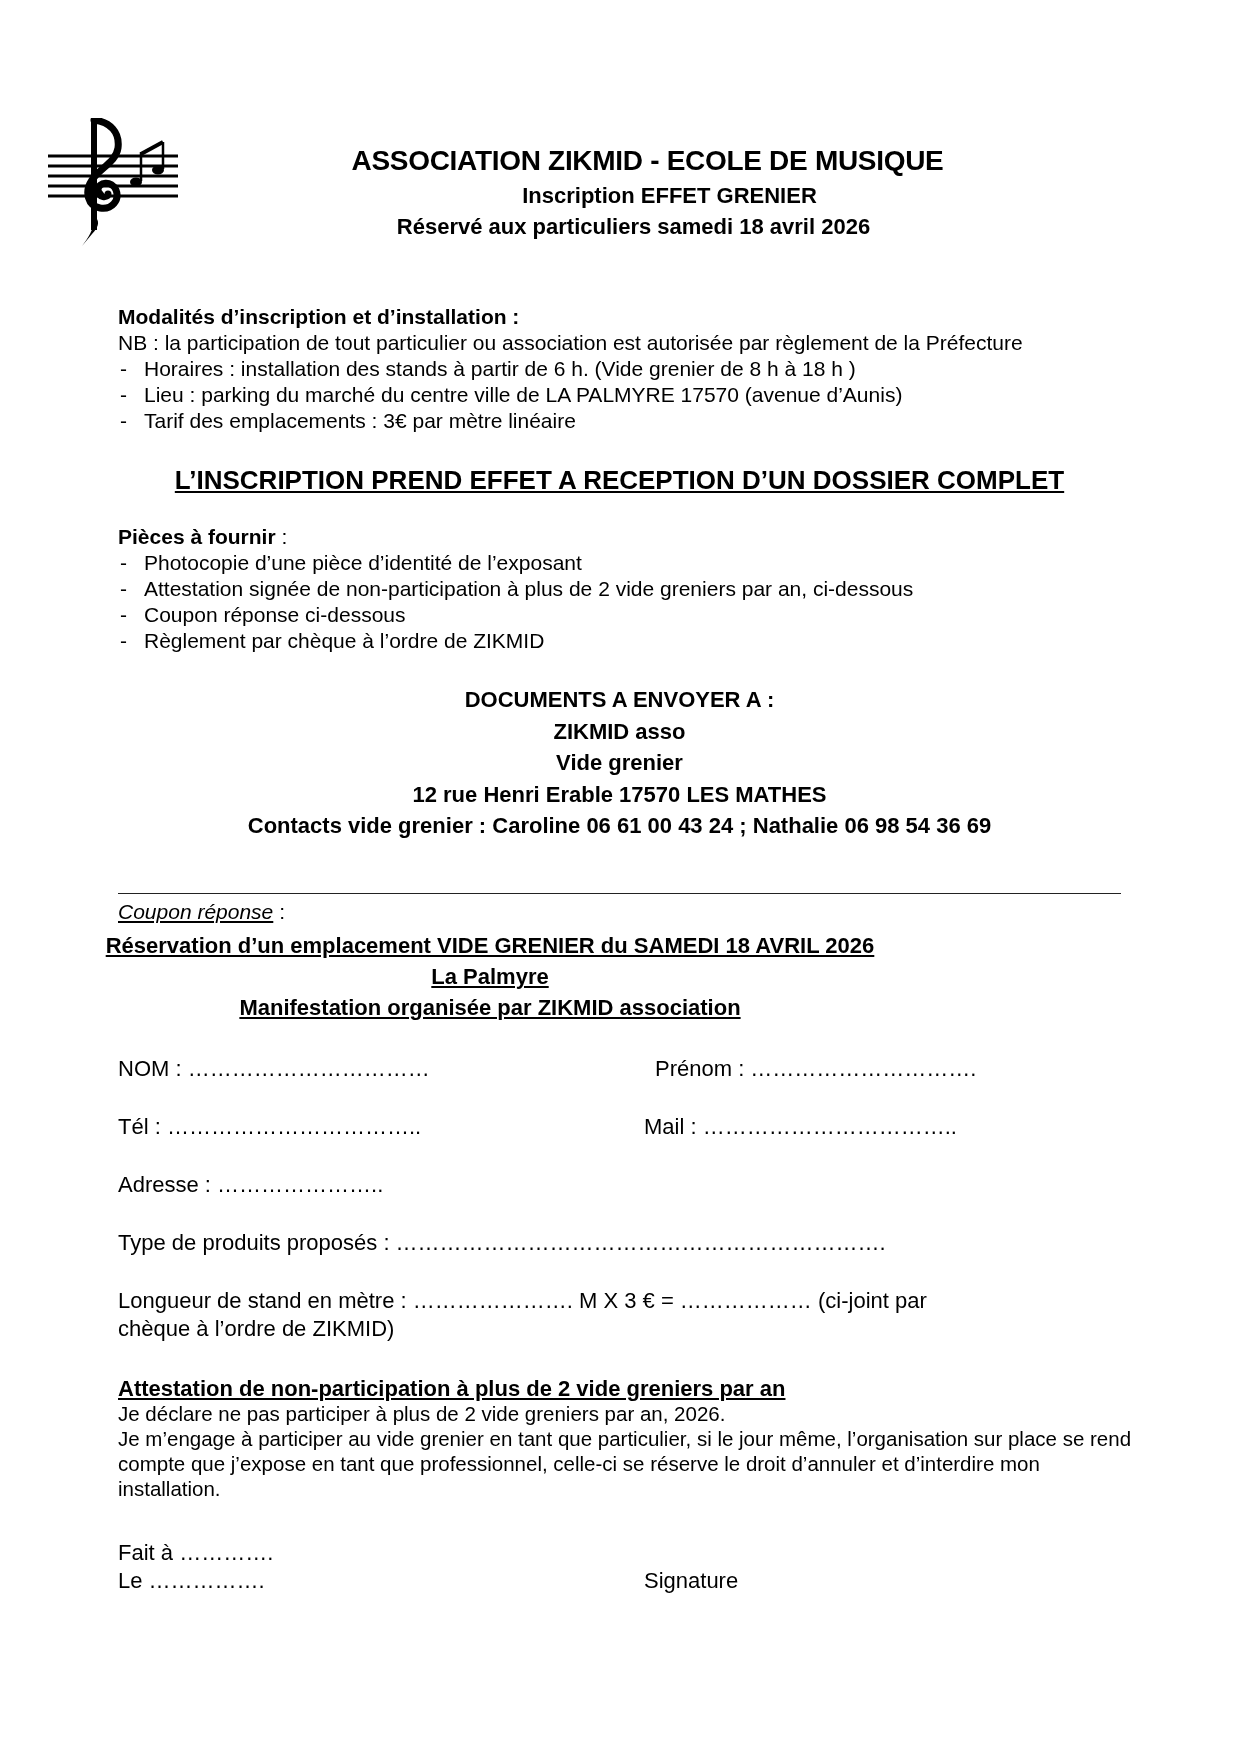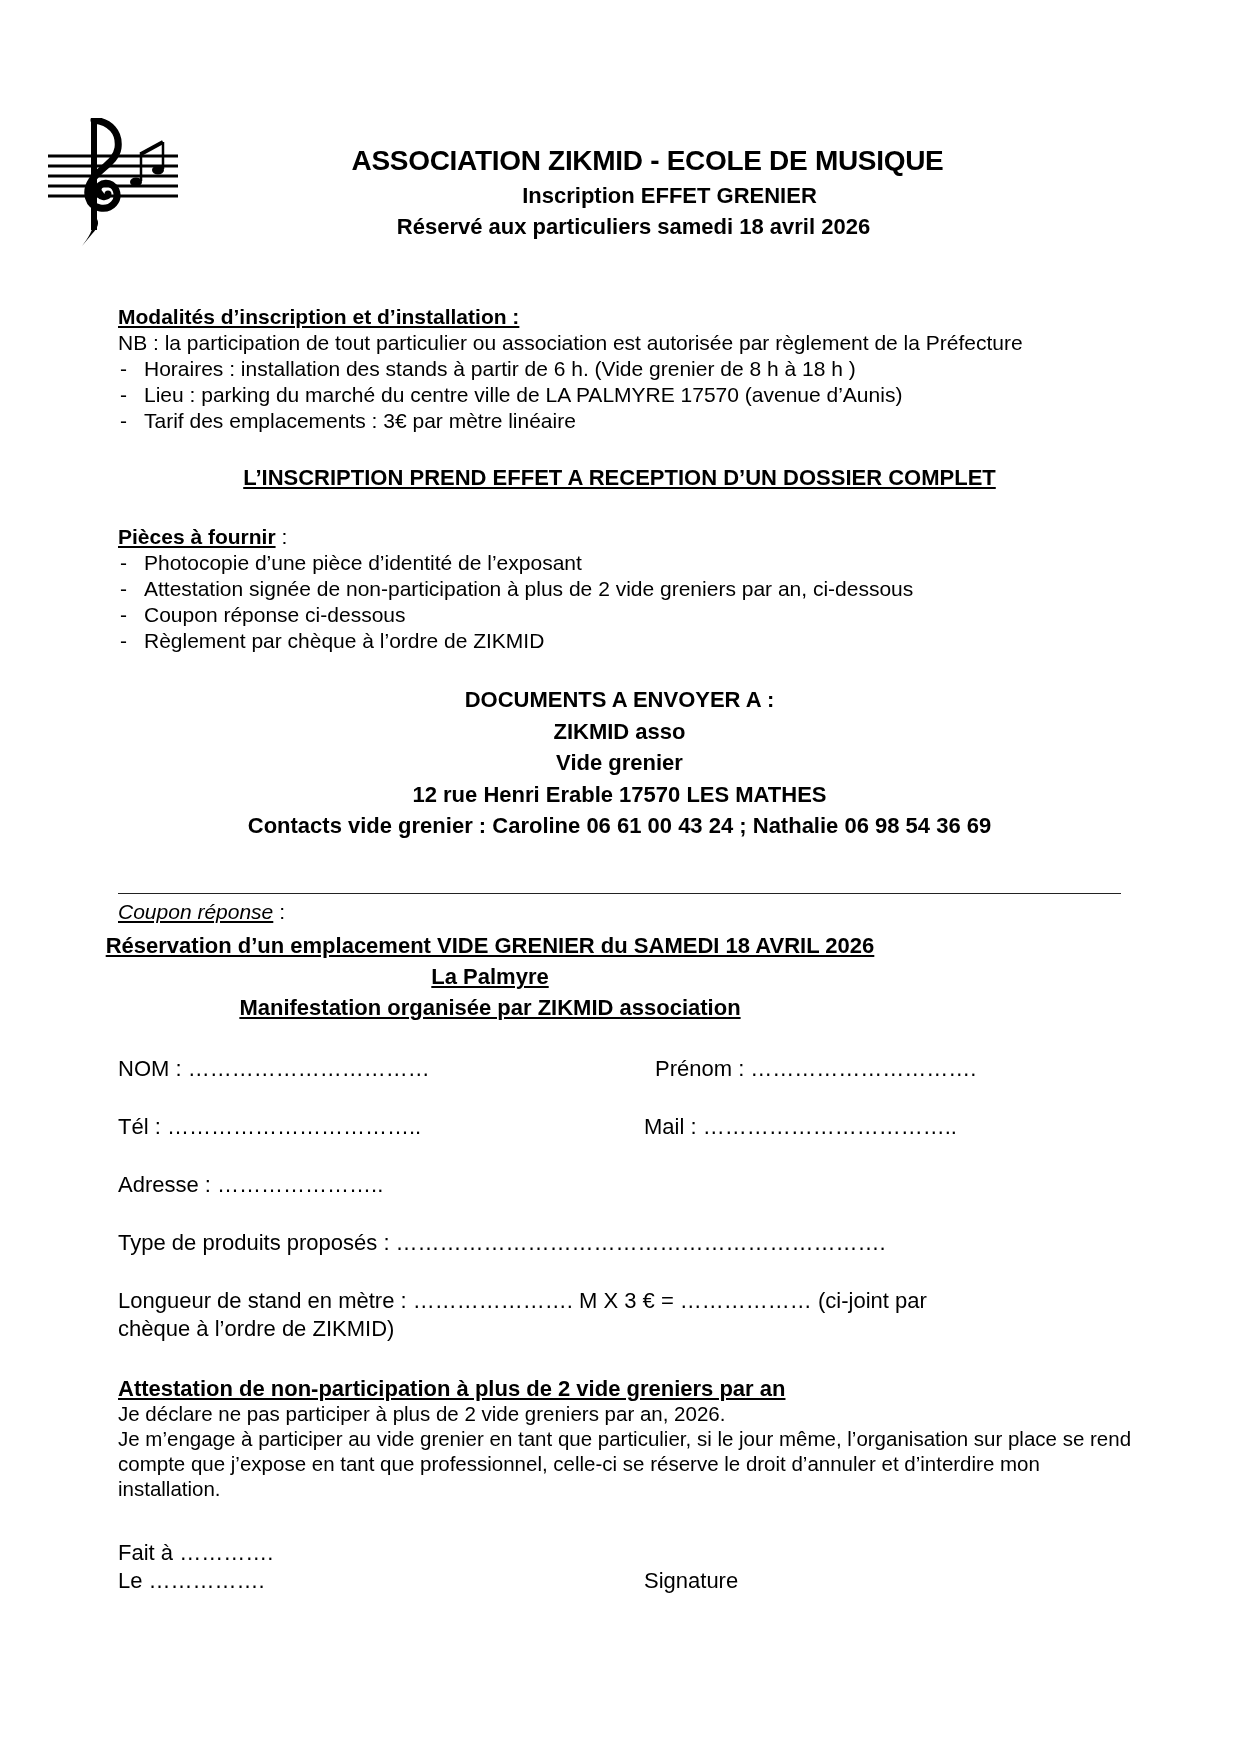"Modalités d’inscription et" .sec-title { text-decoration: underline -> none }
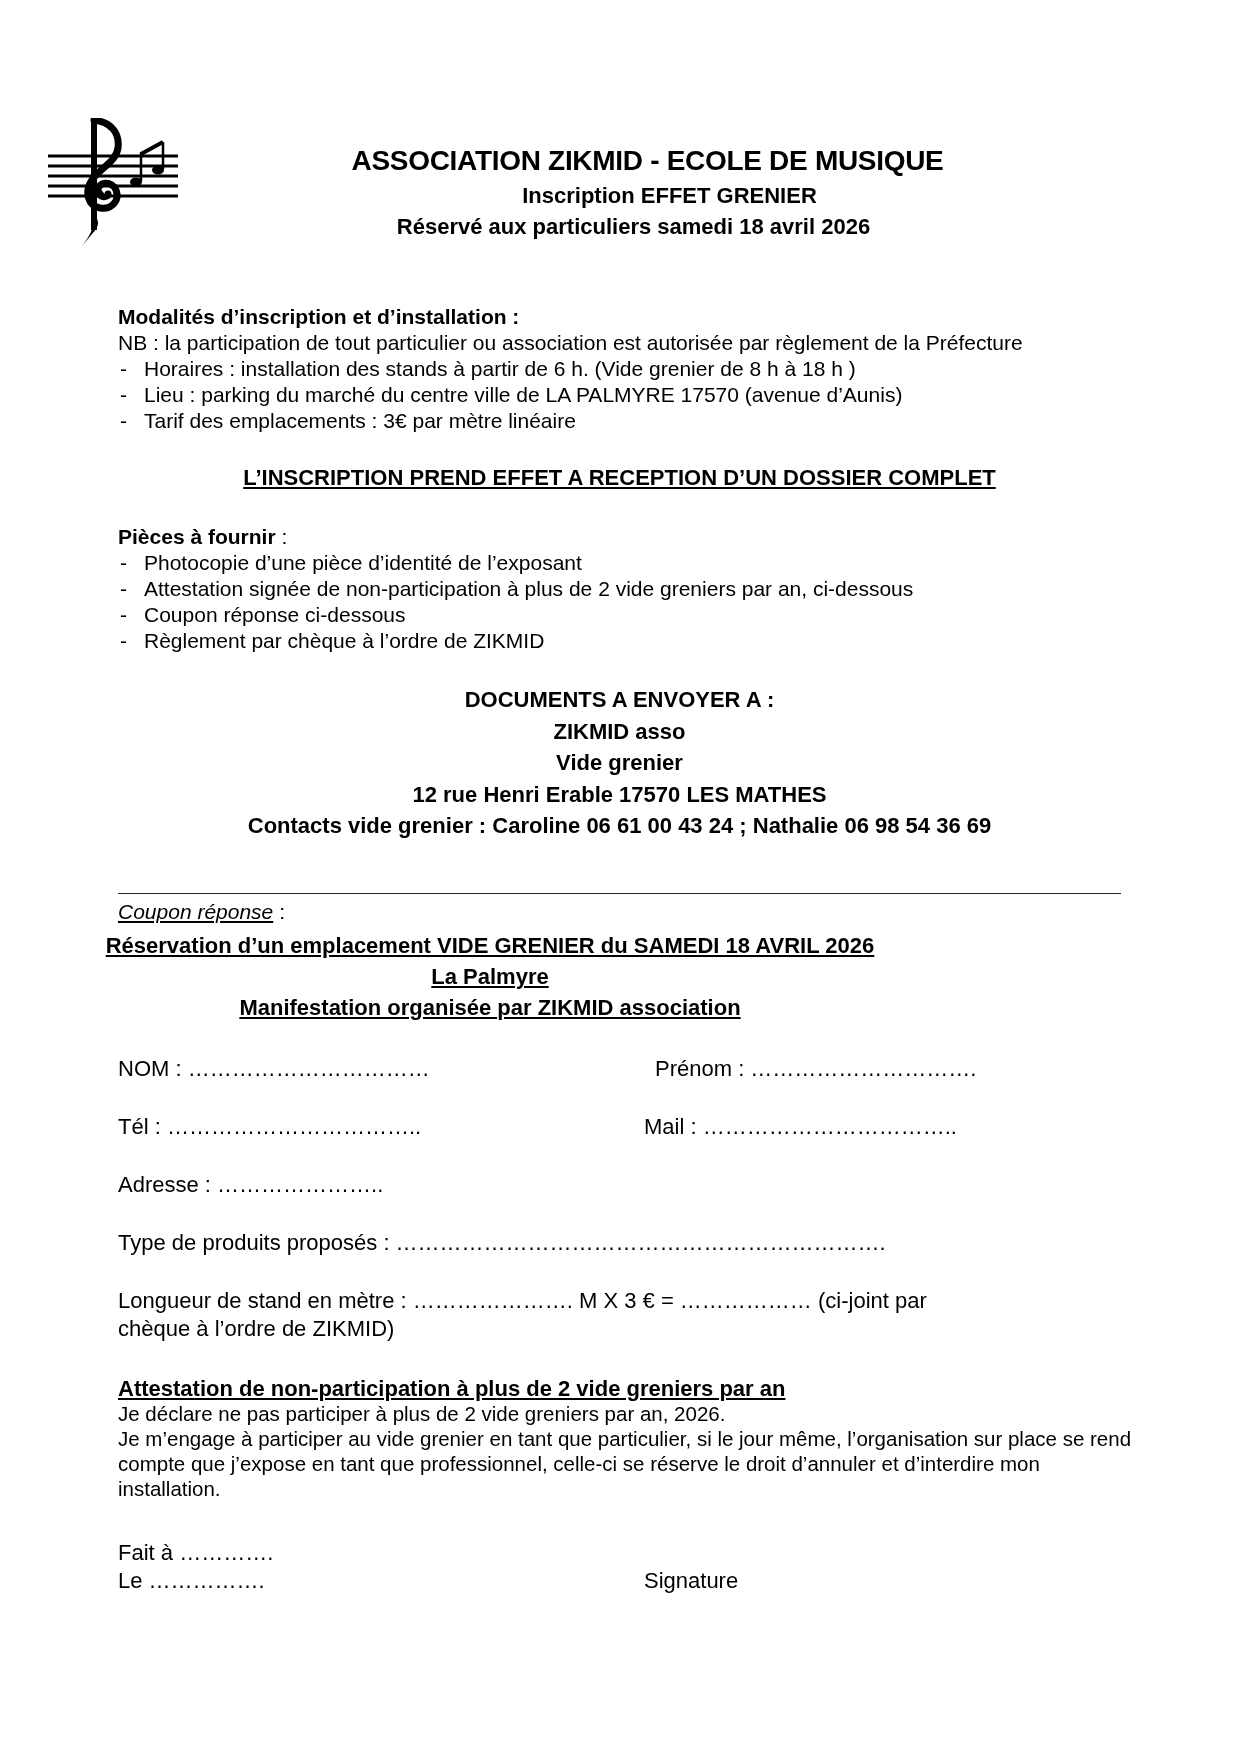"L’INSCRIPTION PREND EFFET A RECEPTION" .notice { font-size: 22px -> 26px }
